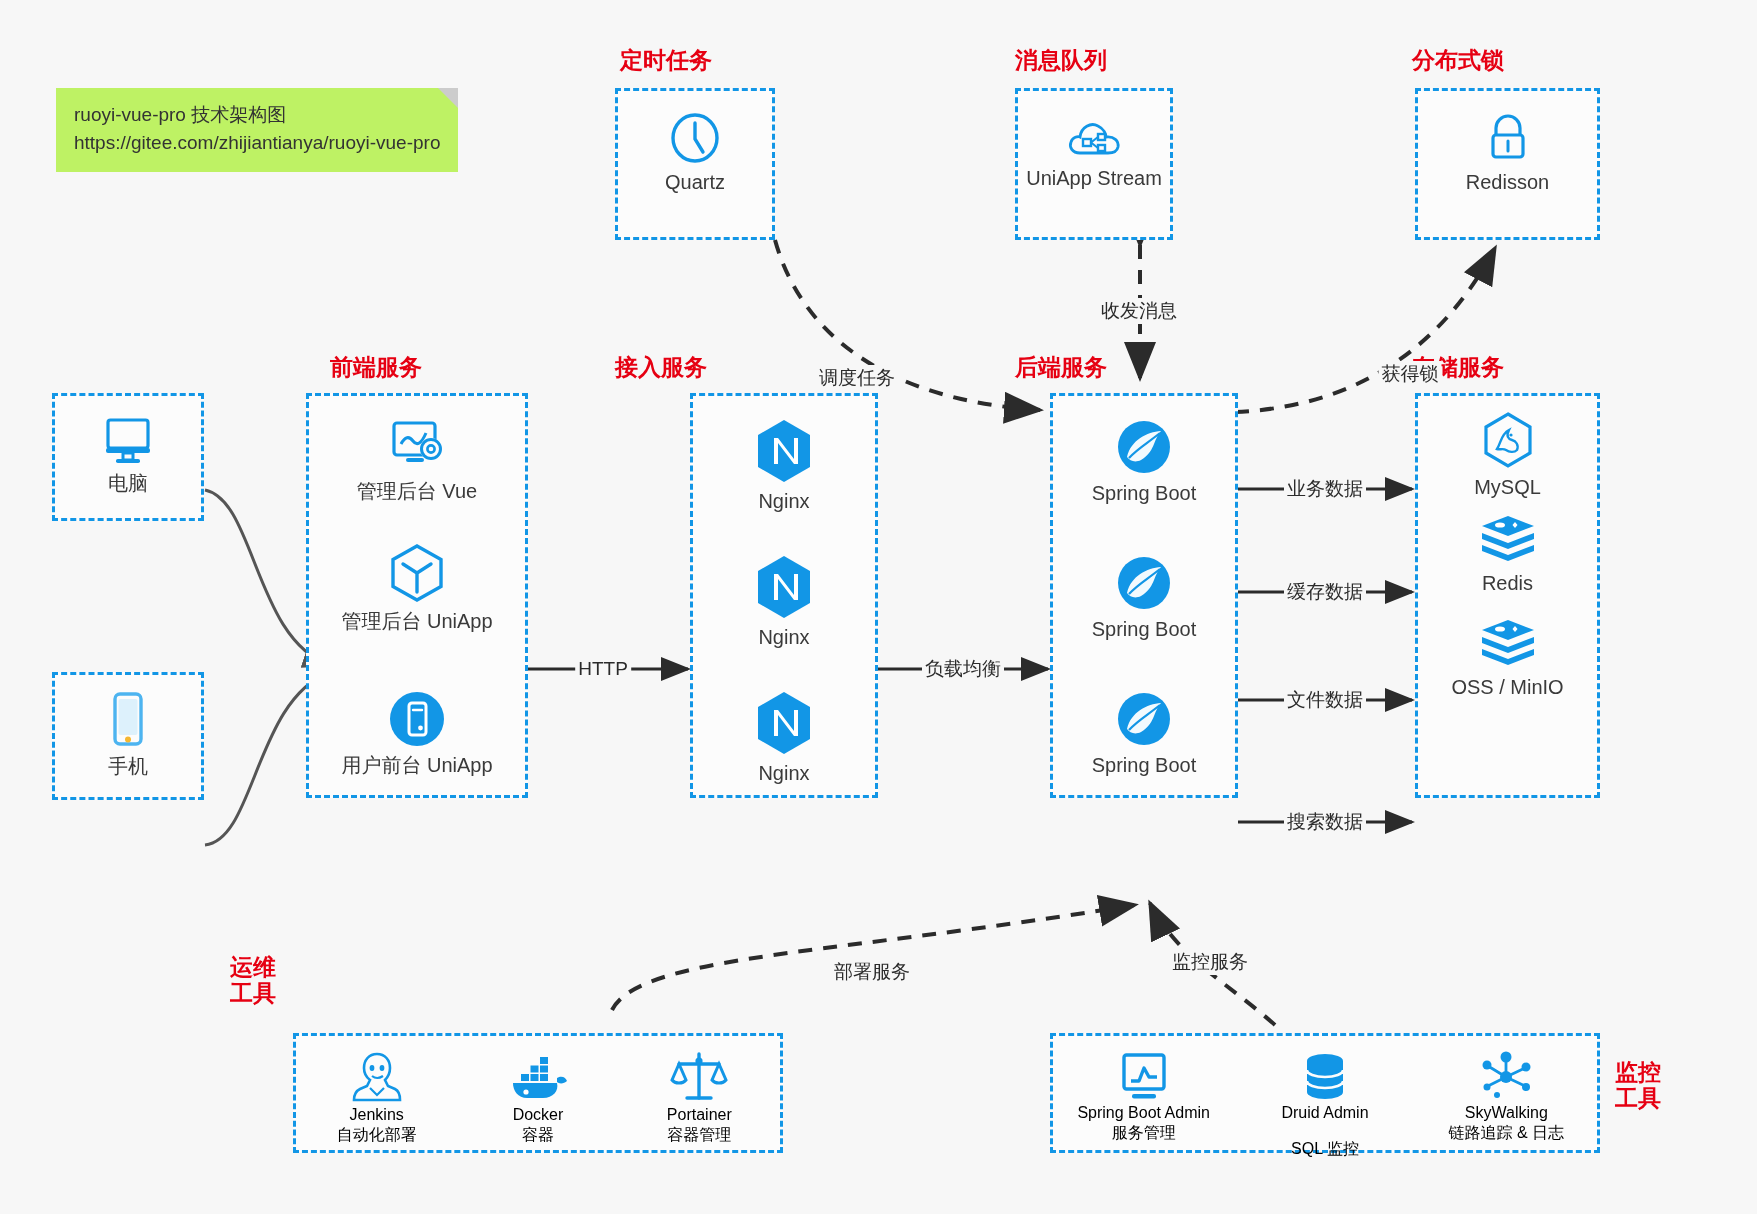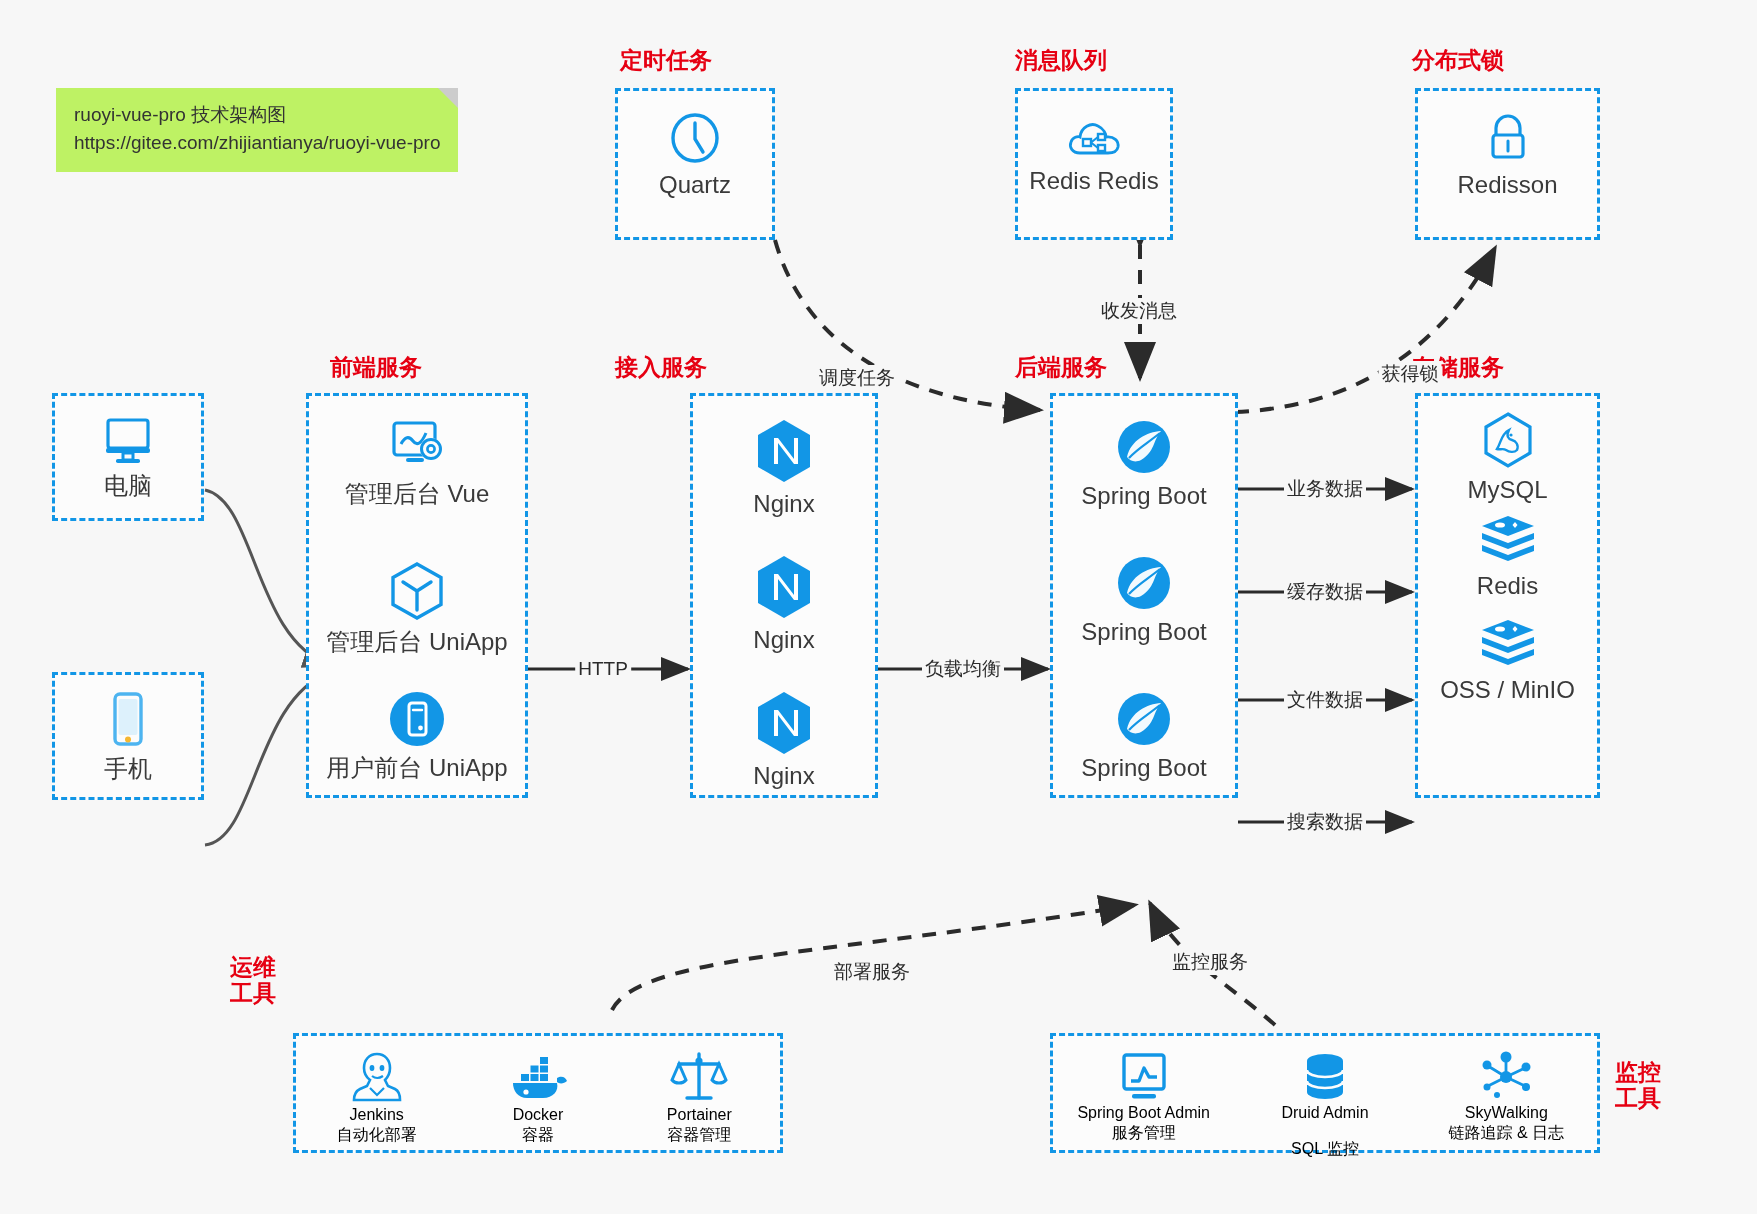"Quartz" .item .label { font-size: 24px -> 20px }
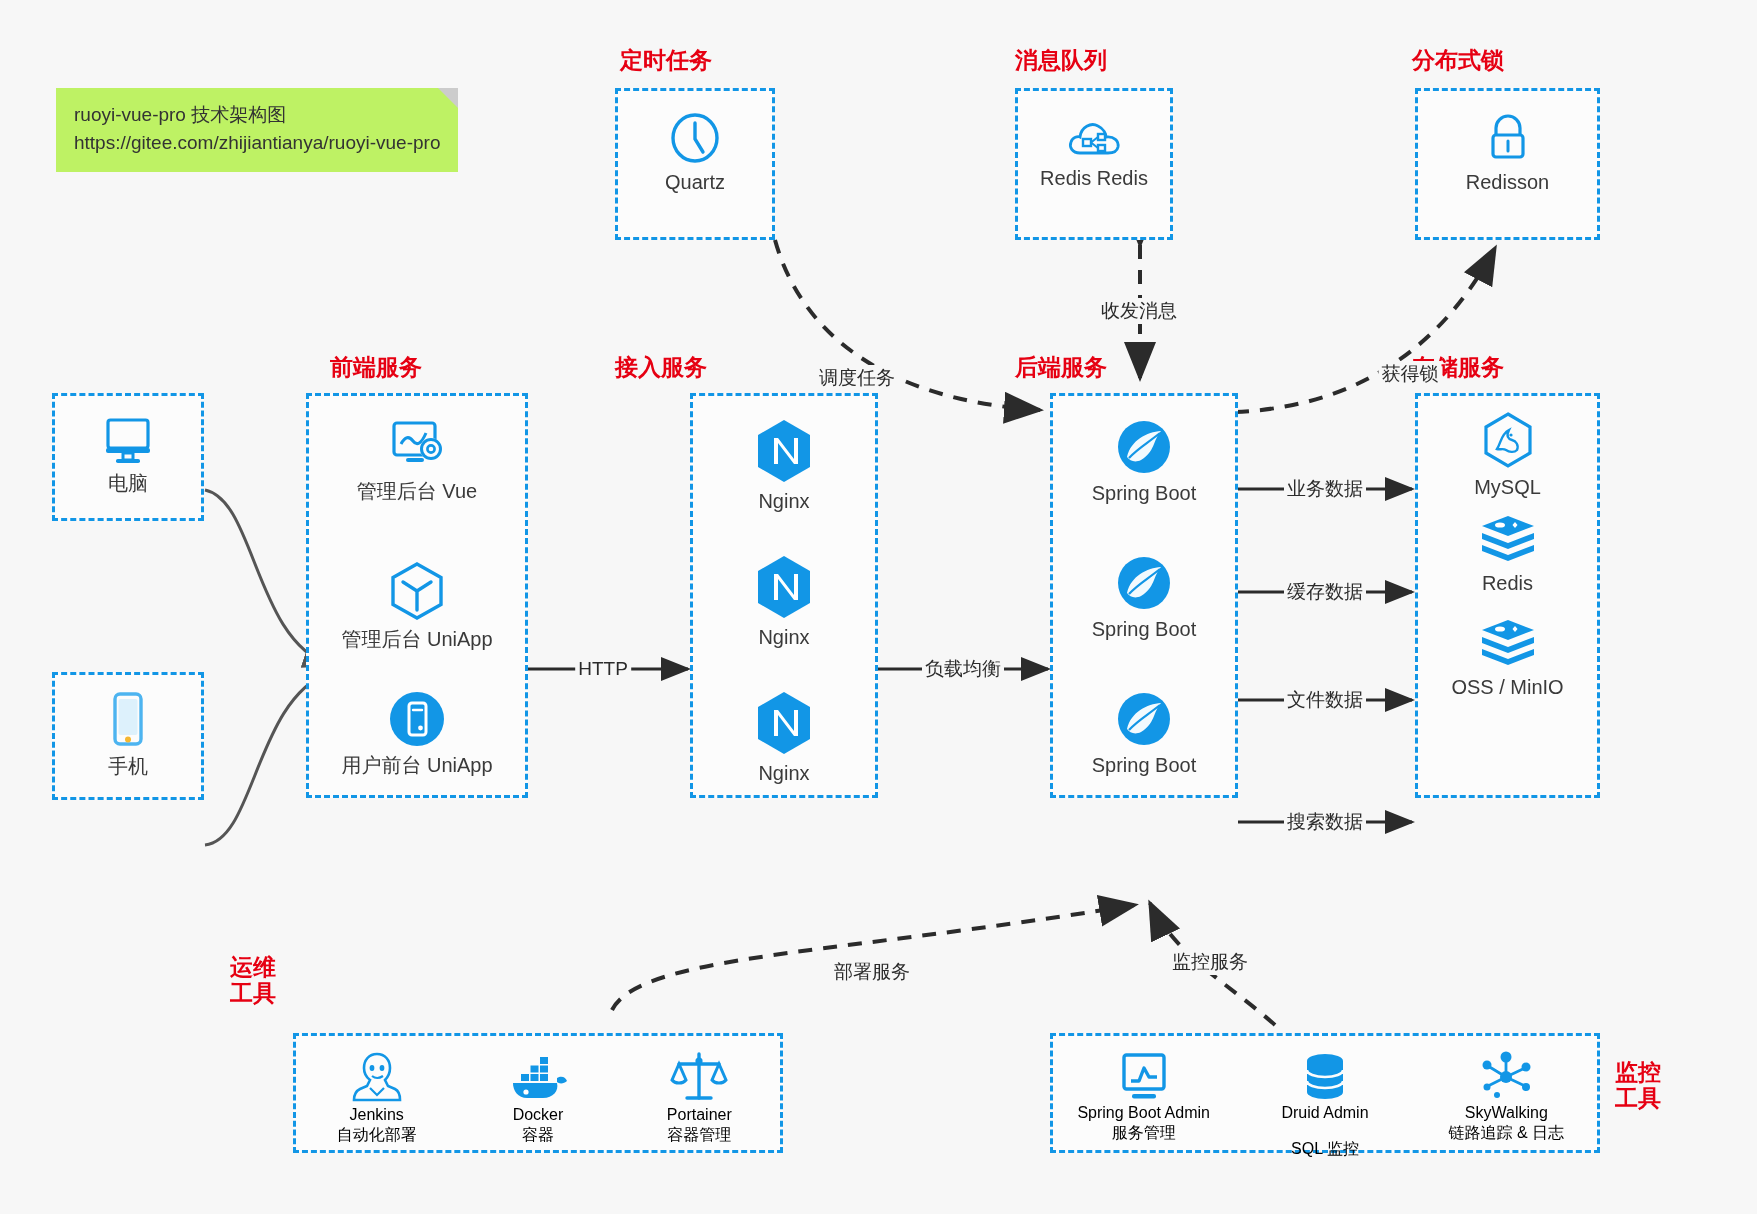"Redis Redis" div.label { text: Redis Redis -> UniApp Stream }
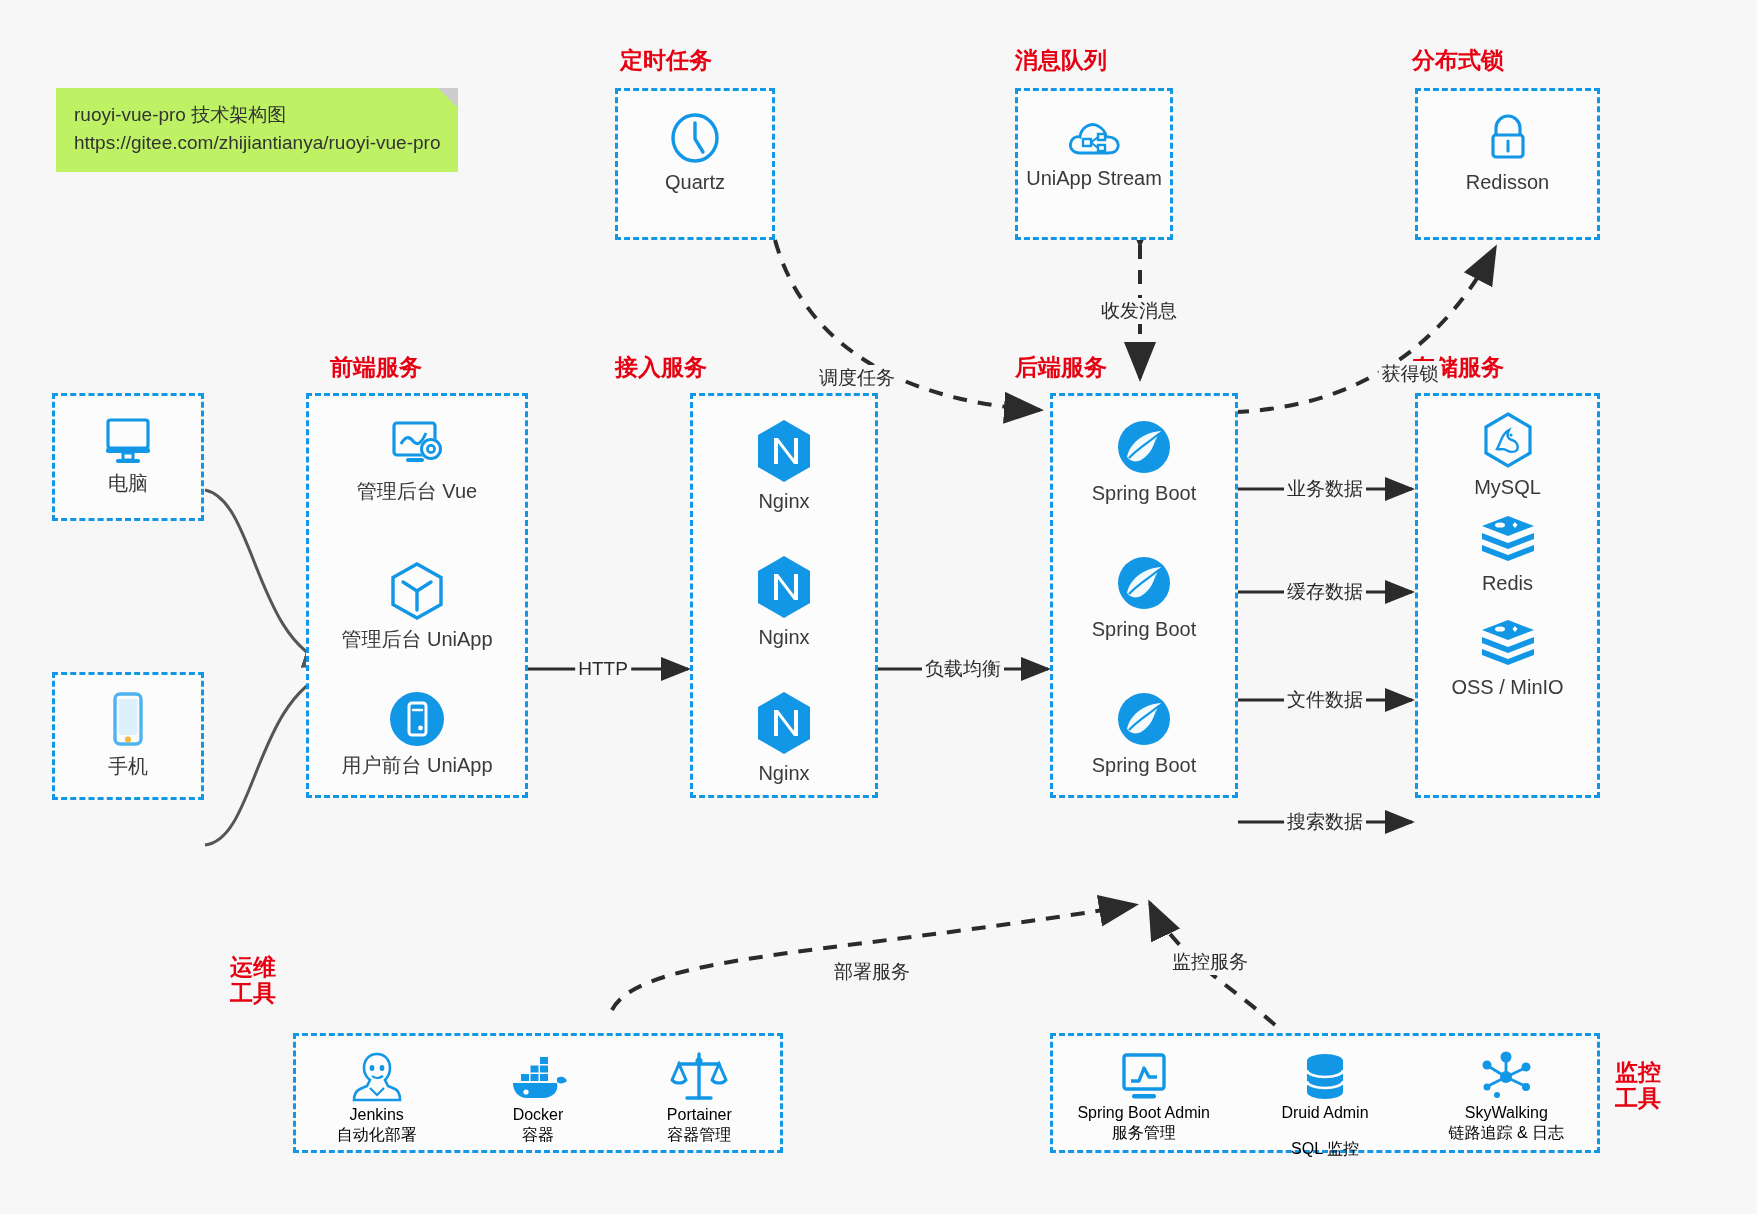"管理后台 UniApp" div.item { top: 164px -> 146px }
